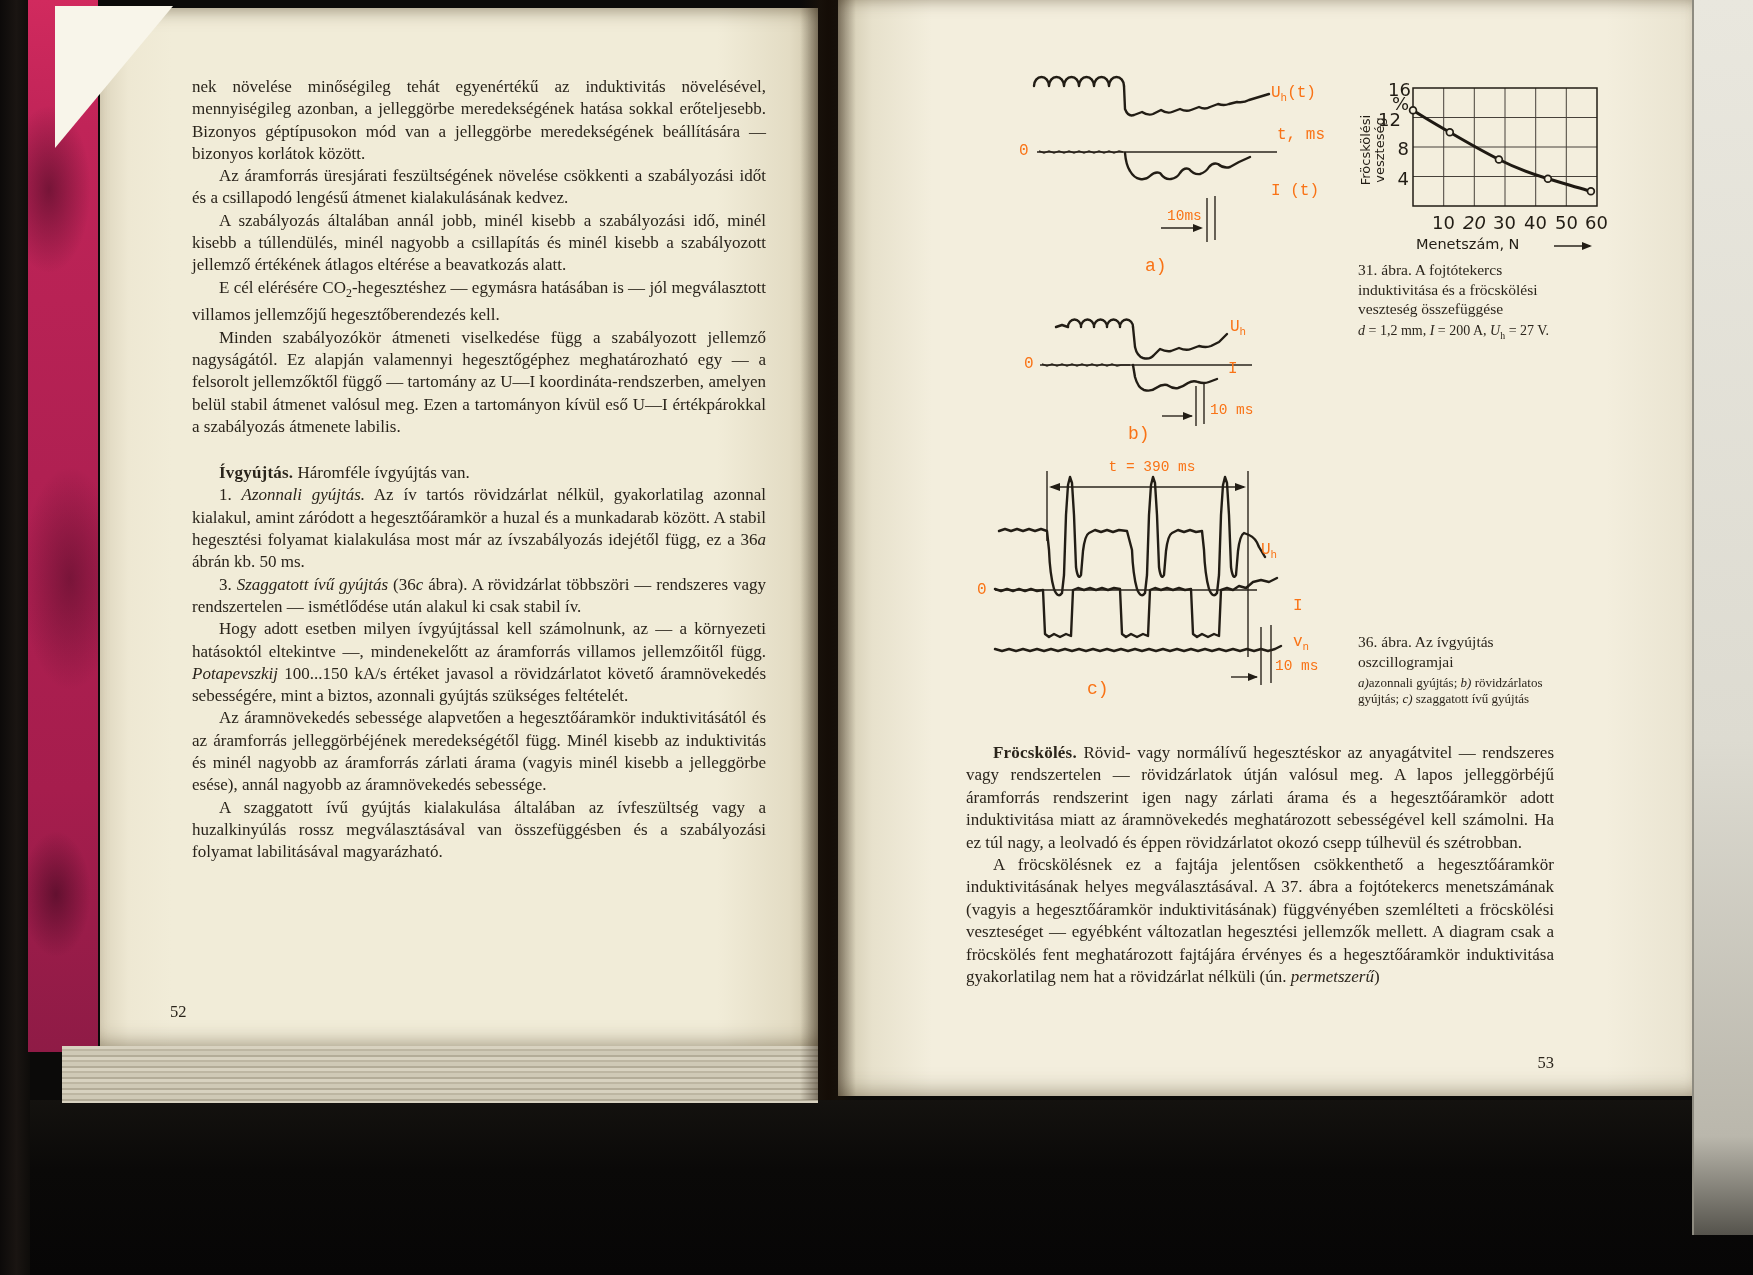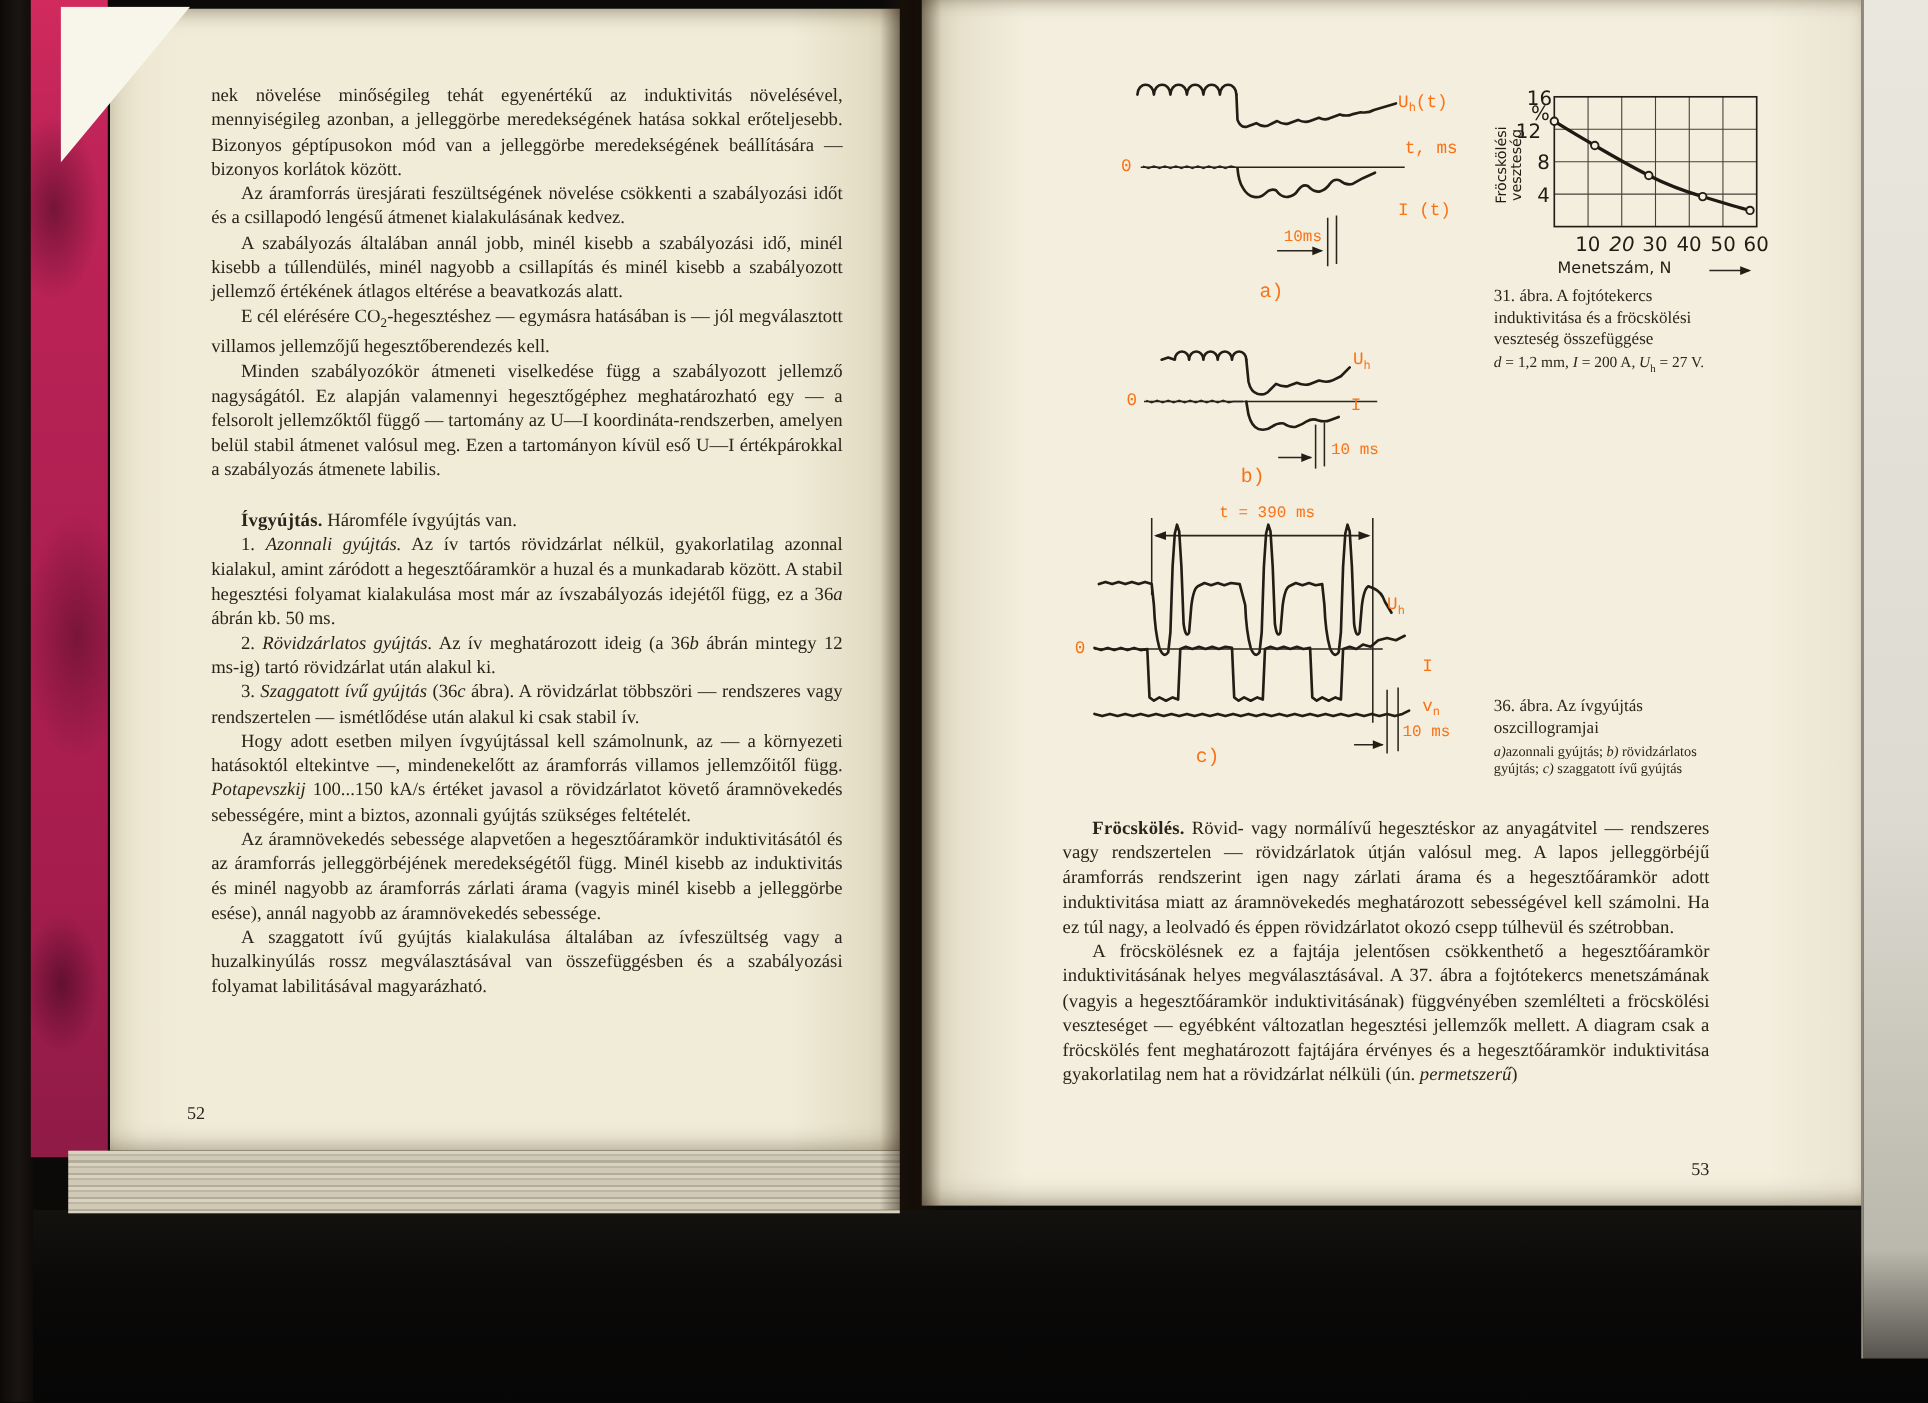"2. Rövidzárlatos gyújtás. Az ív" div.para { html: <div><span>2. </span><span>Rövidzárlatos gyújtás.</span><span> Az ív meghatározott ideig (a 36</span><span>b</span><span> ábrán mintegy 12 ms-ig) tartó rövidzárlat után alakul ki.</span></div> -> none }
